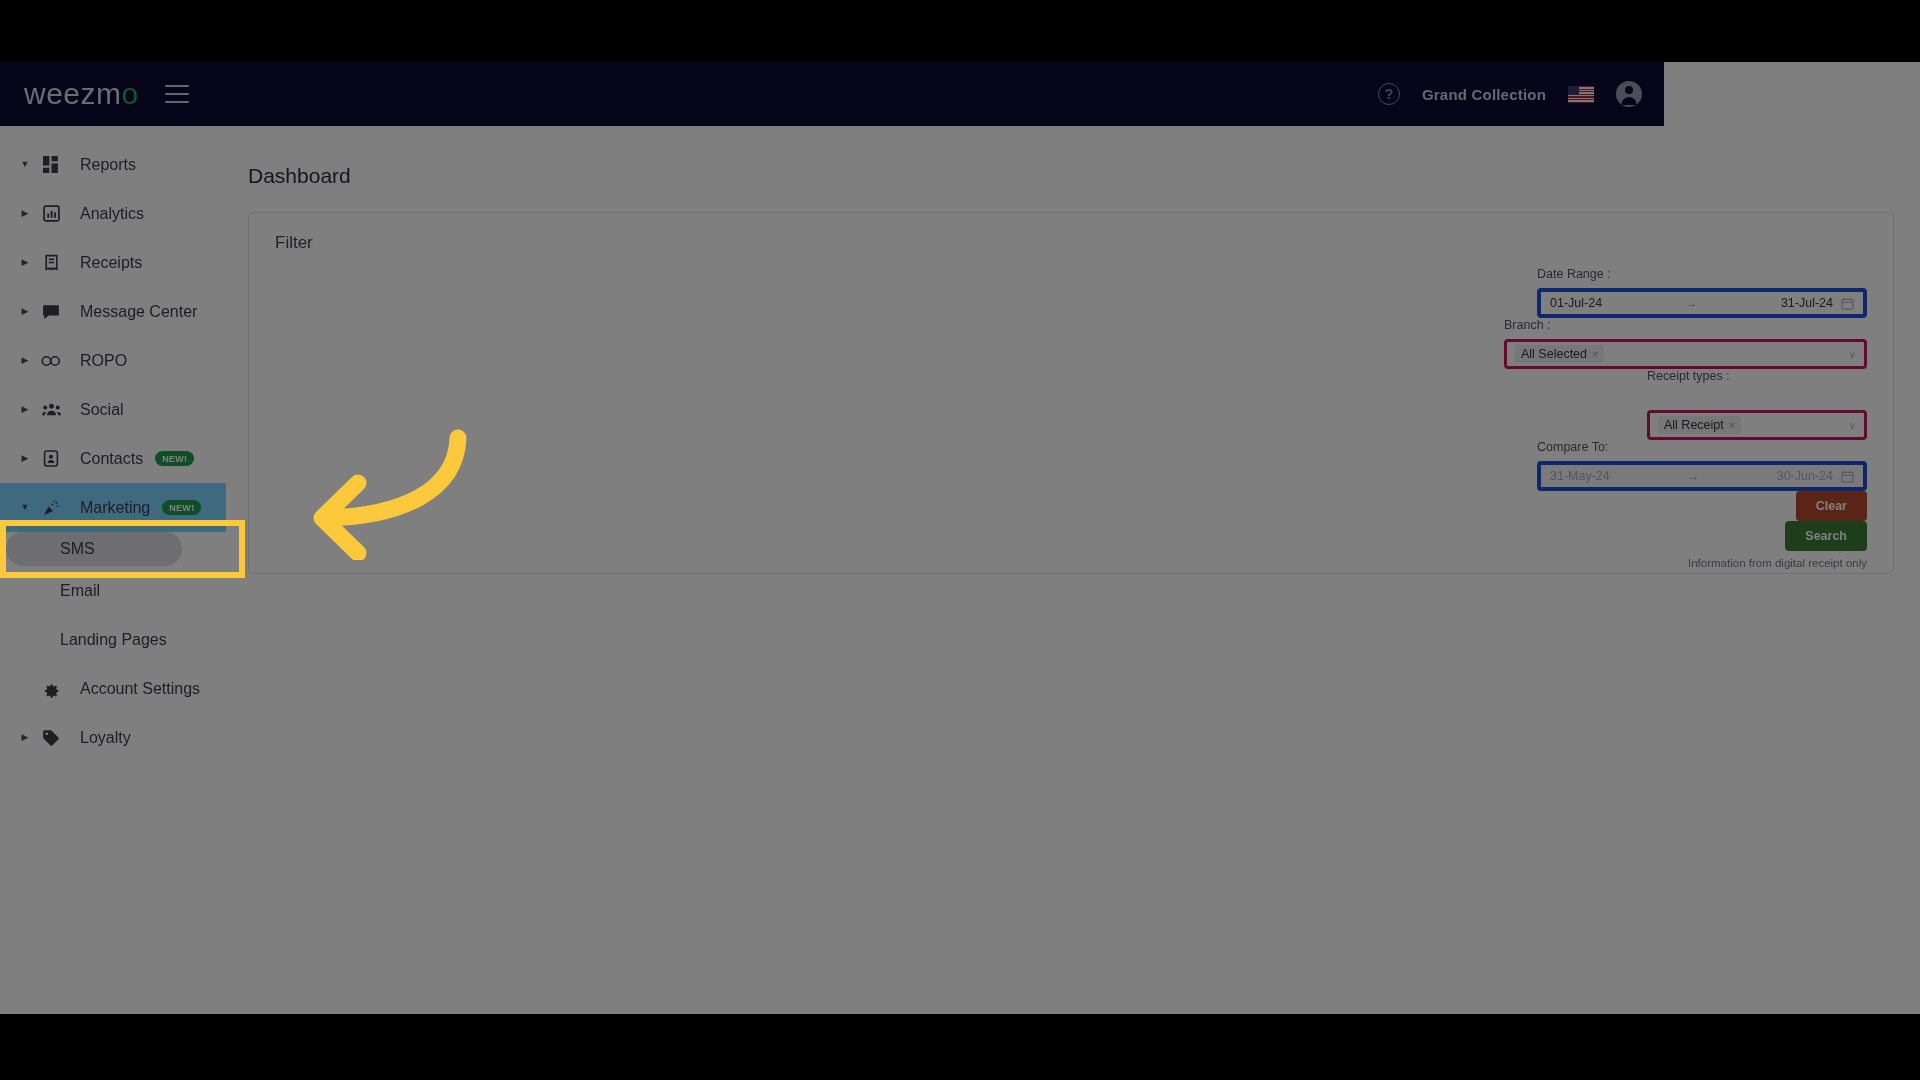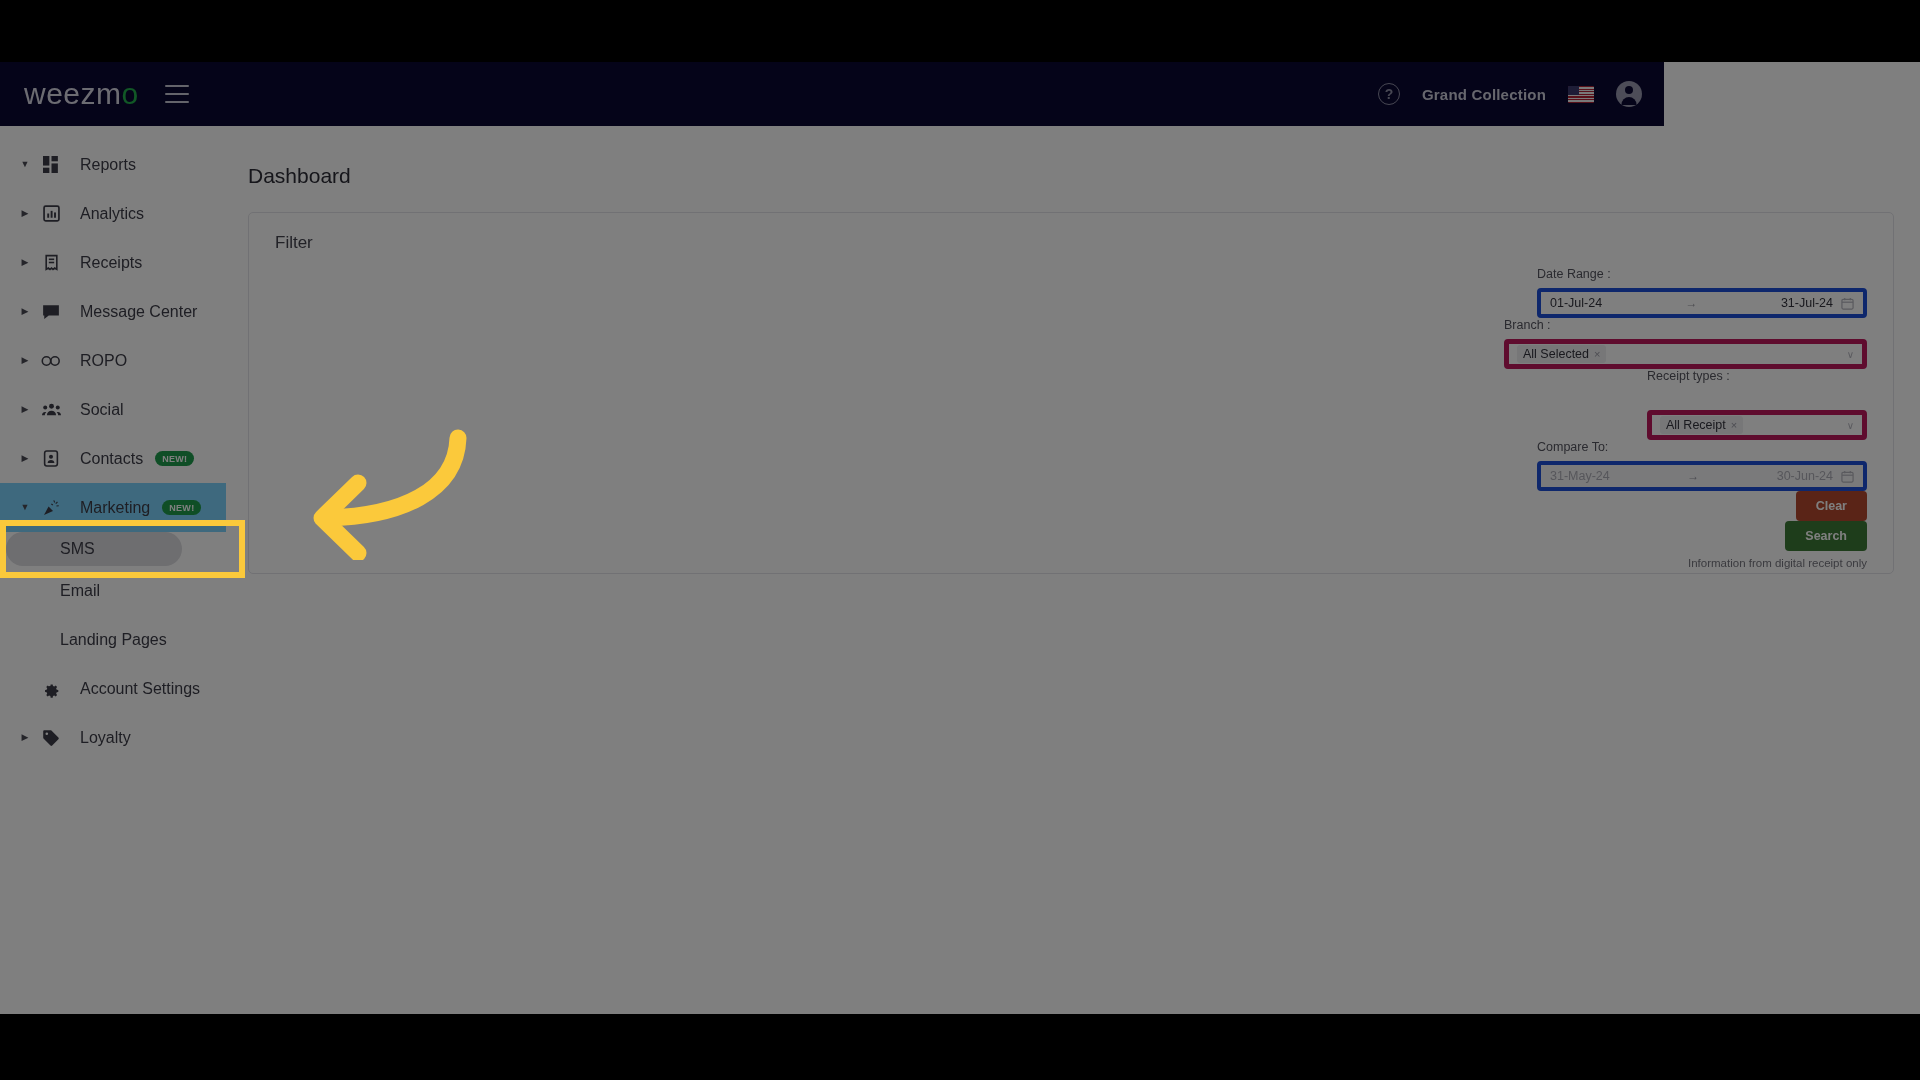"All Selected" .select-box { border: 5px solid #be185d -> 3px solid #be185d }
